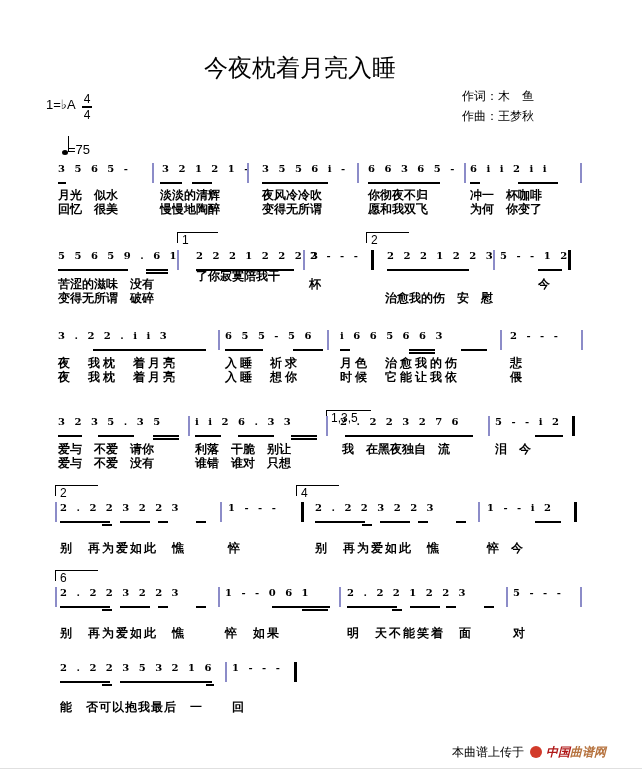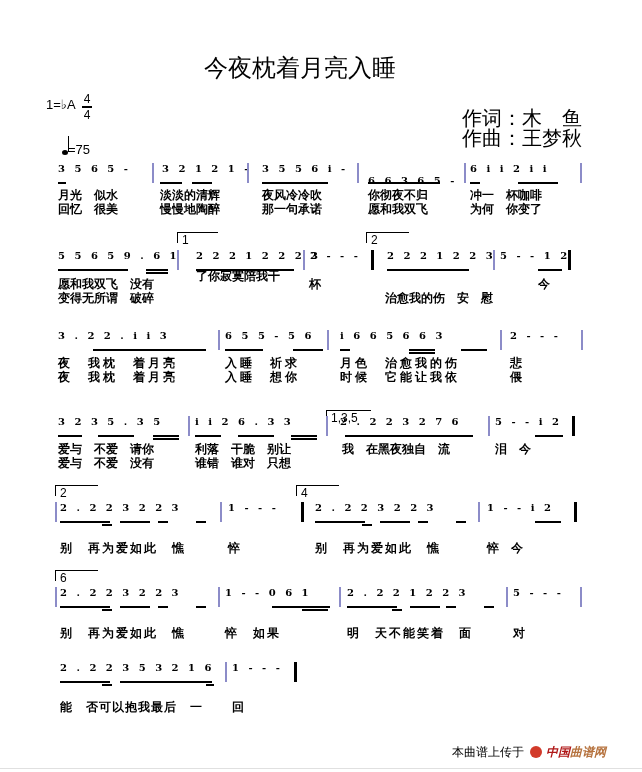"作词：木 鱼" .credits { font-size: 20px -> 12px; top: 108px -> 86px }
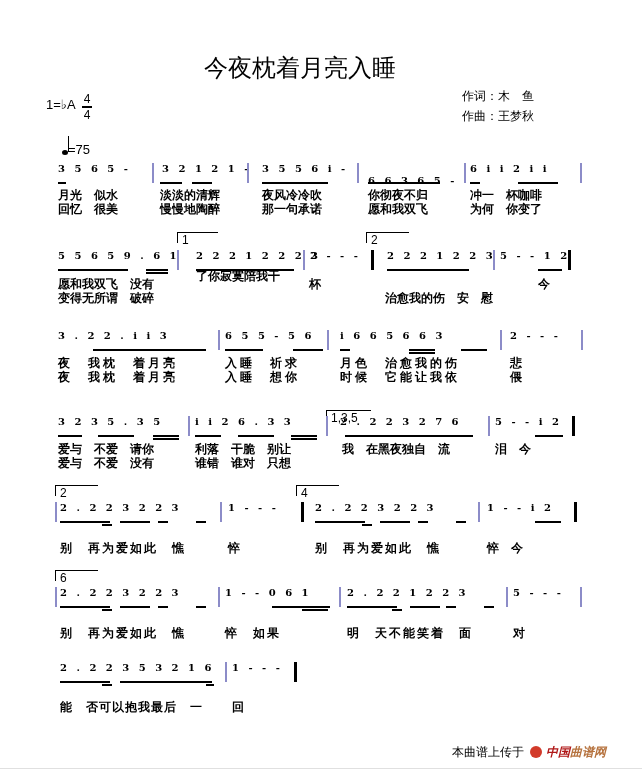"6 6 3 6 5" div.abs { margin-top: 12px -> none }
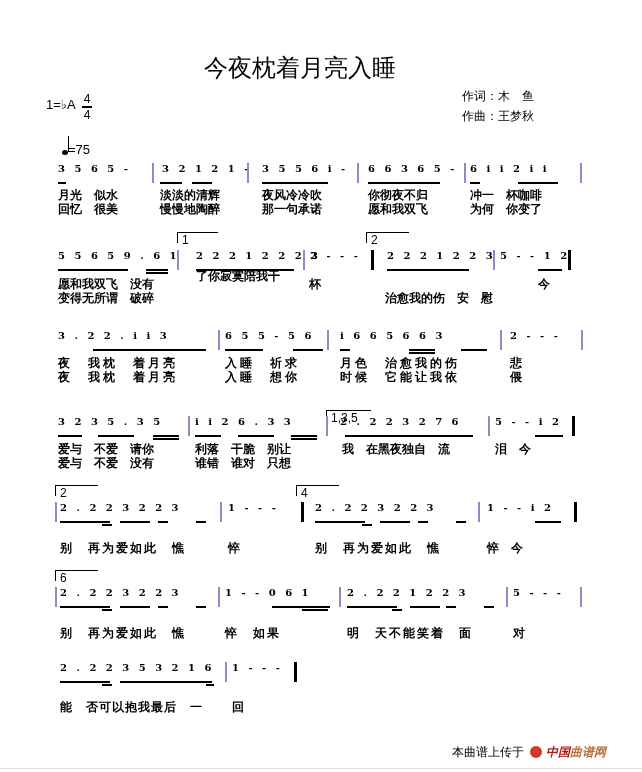"那一句承诺" div.abs { text: 那一句承诺 -> 变得无所谓 }
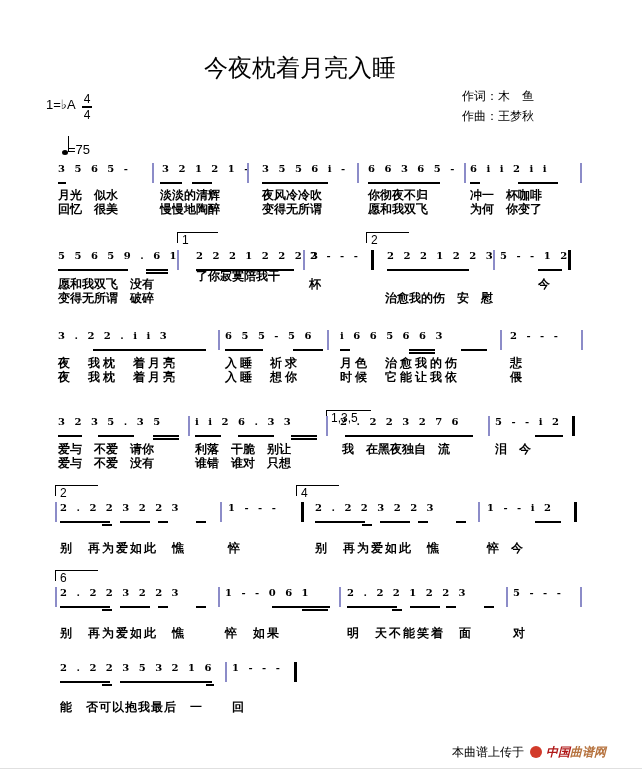"愿和我双飞 没有" div.abs { text: 愿和我双飞 -> 苦涩的滋味 }
